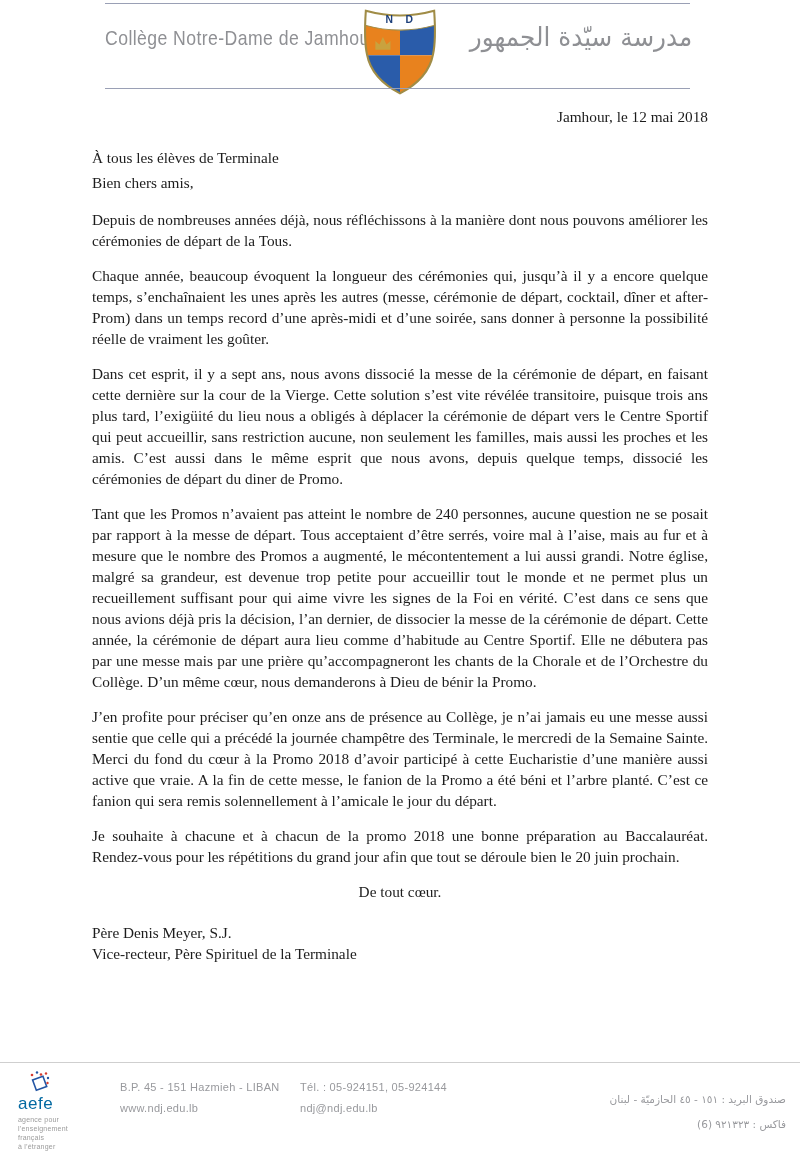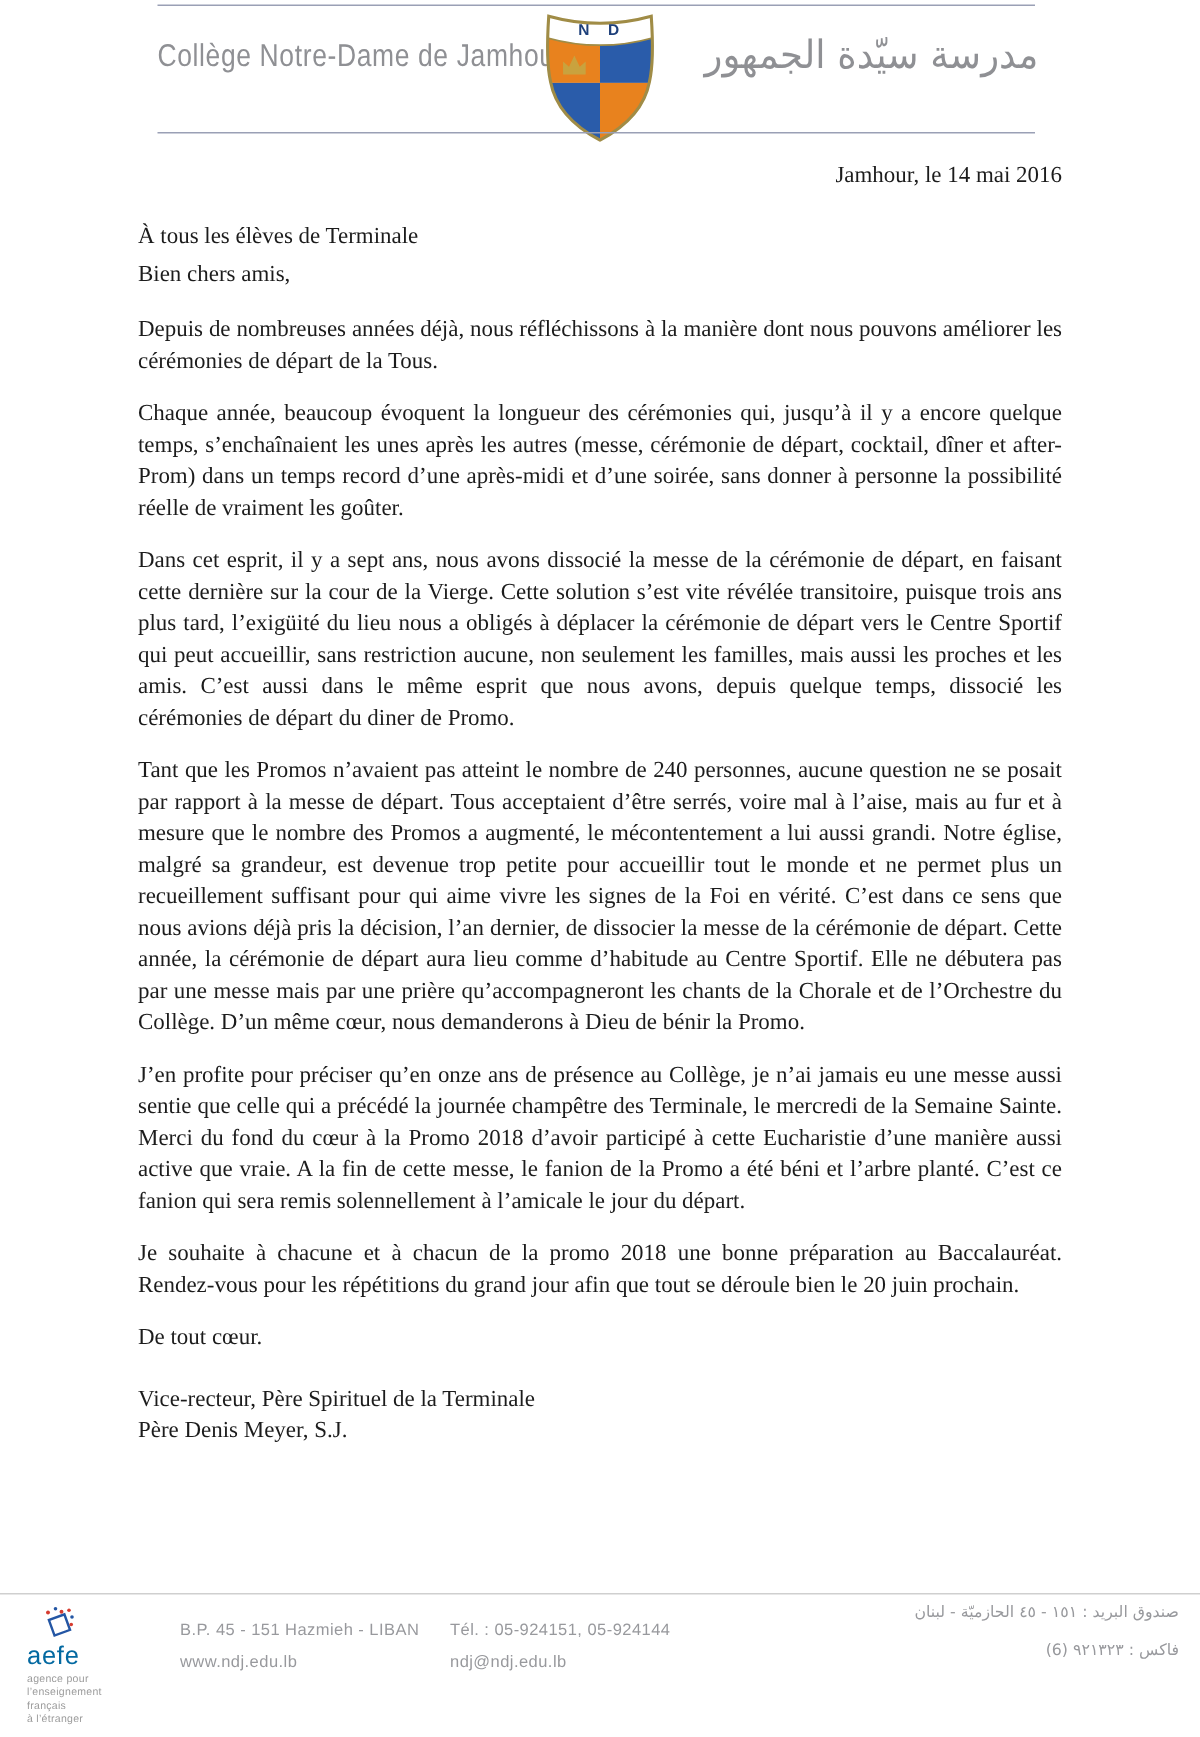"Jamhour, le 14 mai 2016" div.dateline { text: 14 mai 2016 -> 12 mai 2018 }
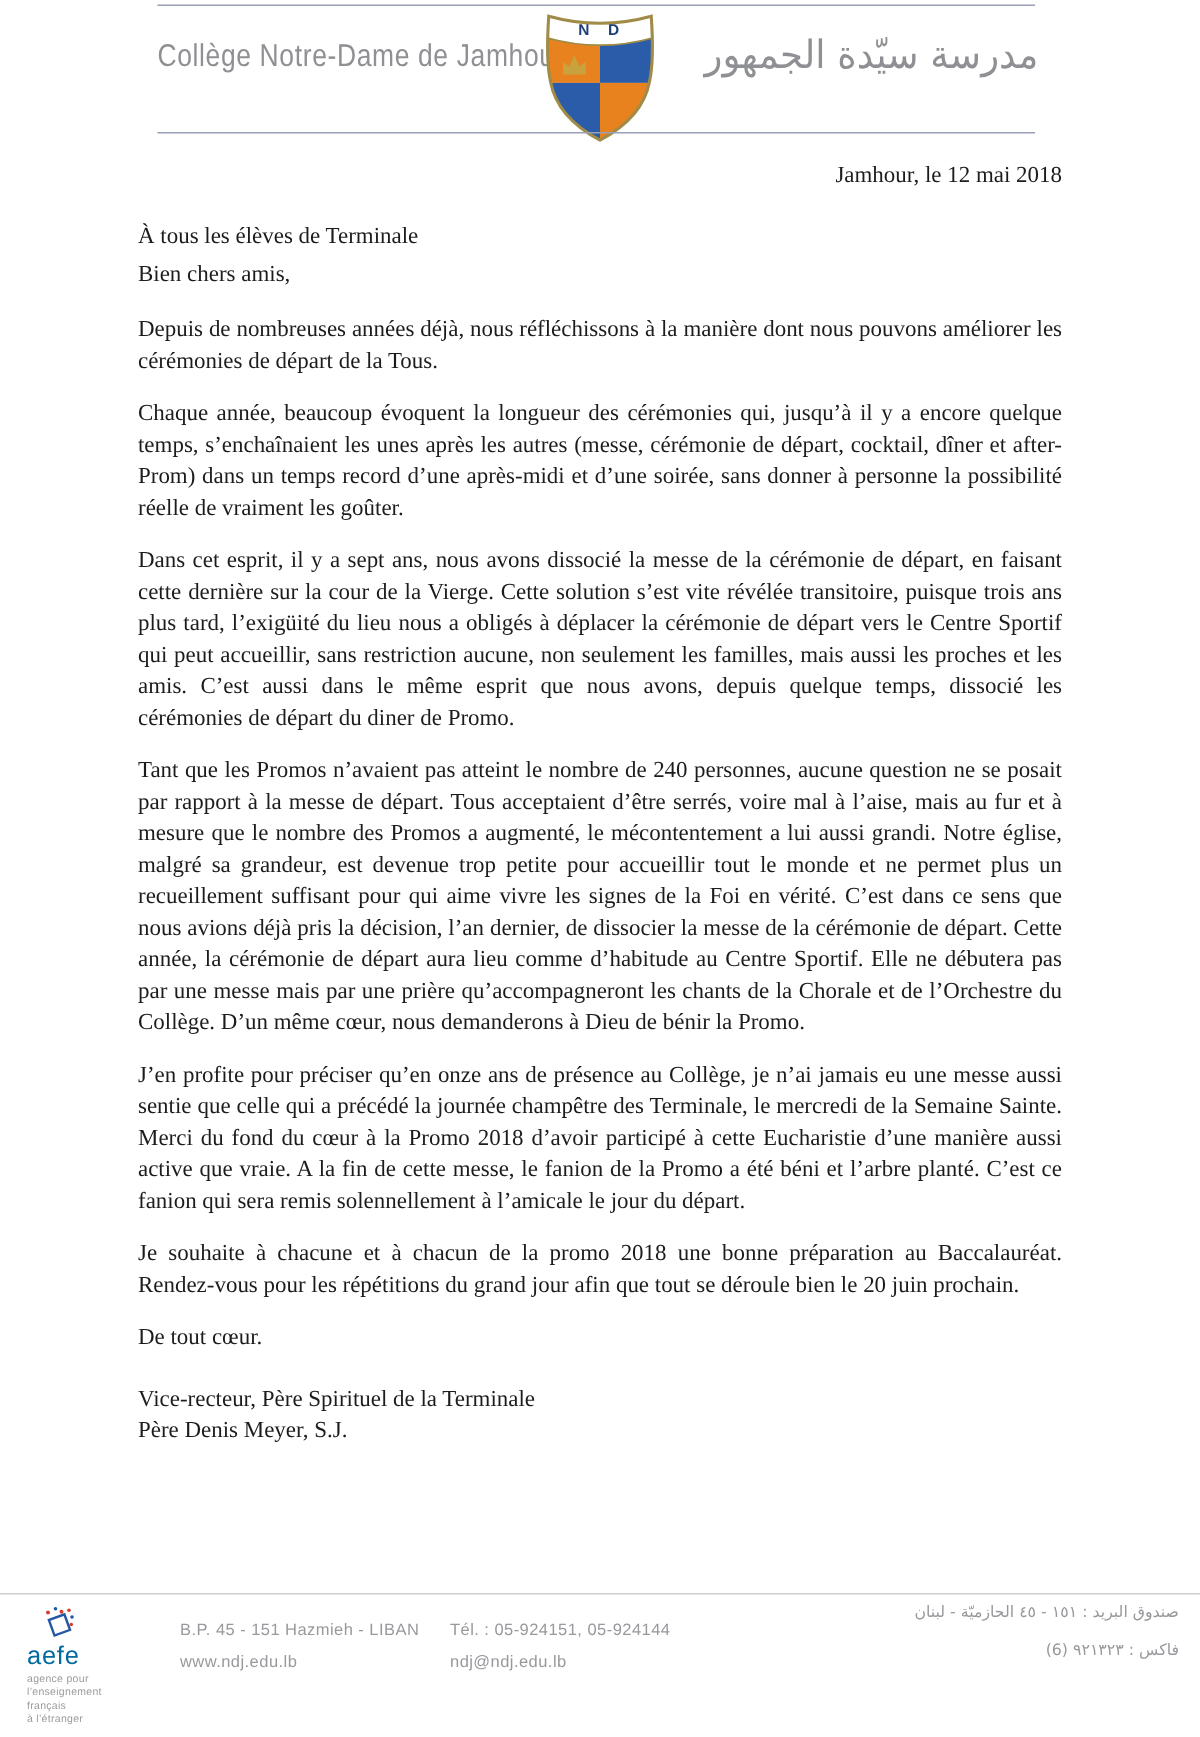"De tout cœur." .closing { text-align: none -> center }
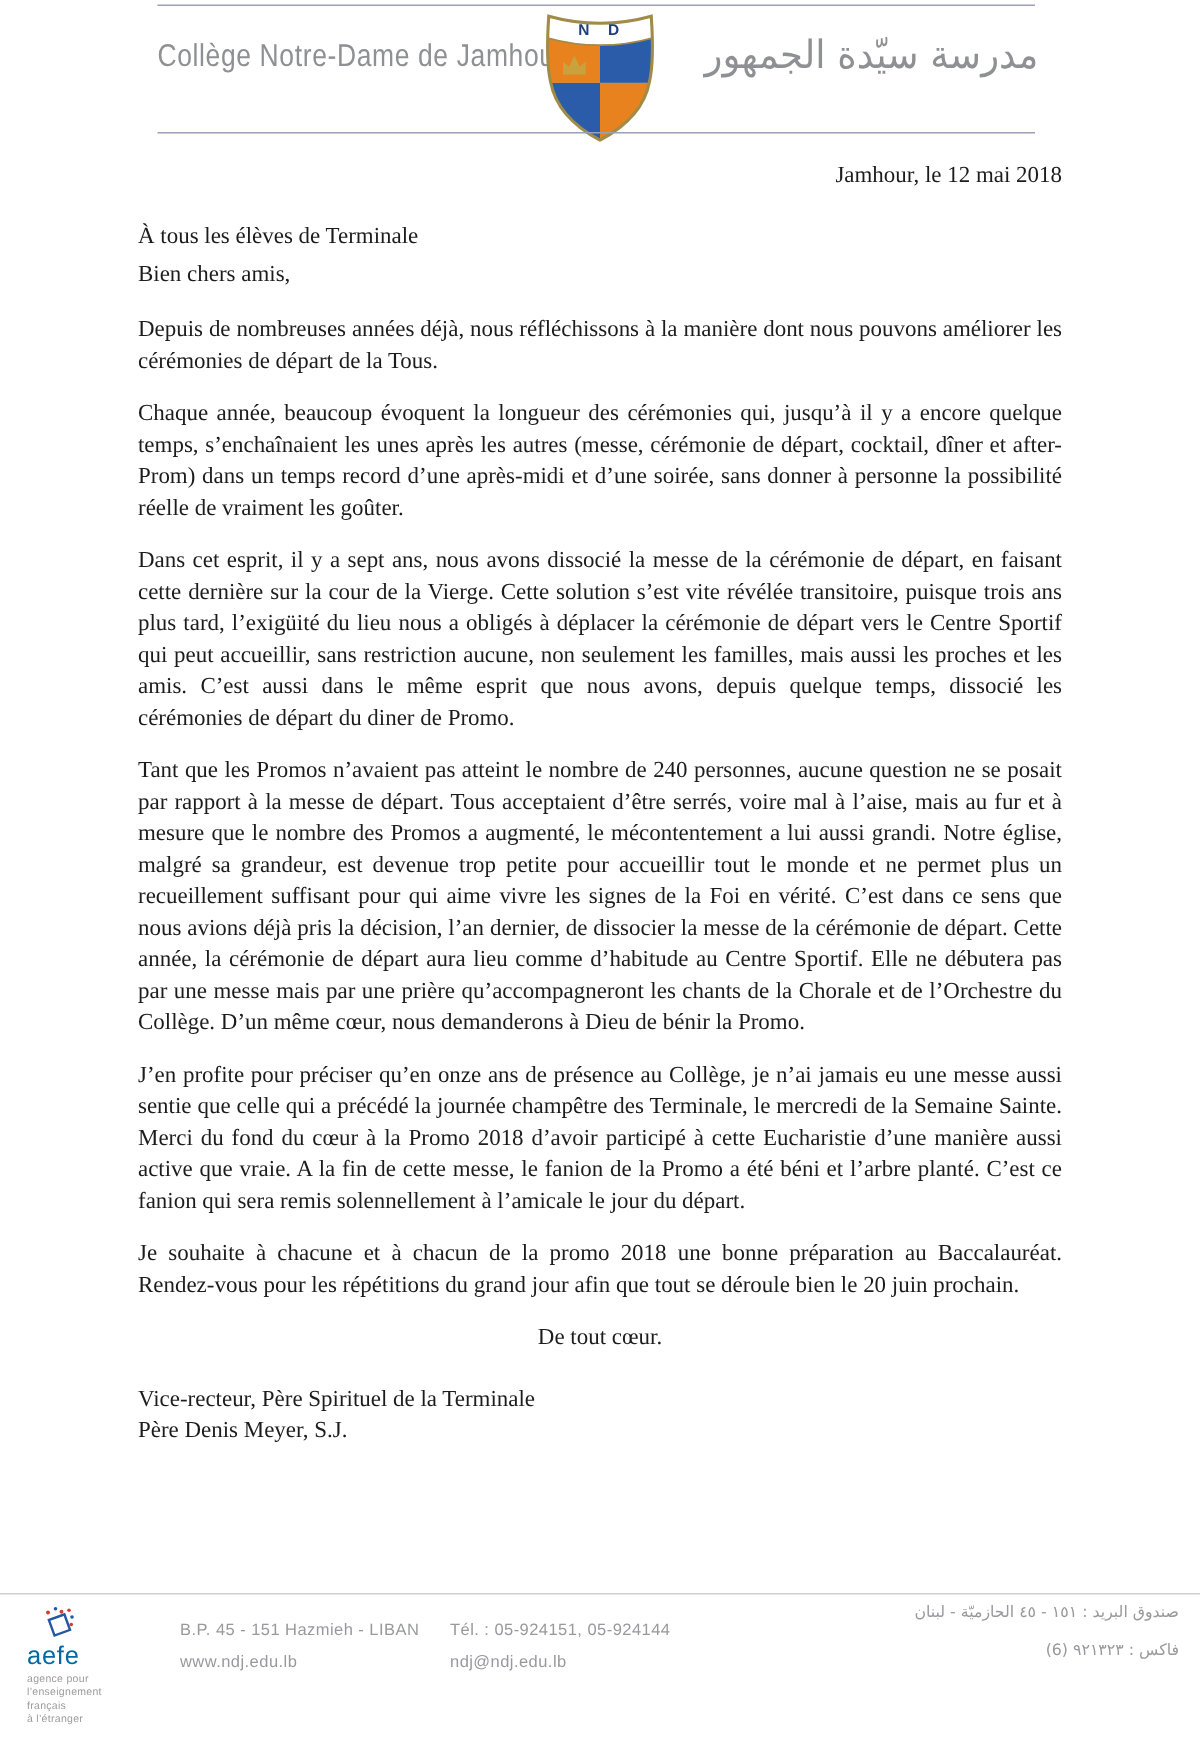"Vice-recteur, Père Spirituel de la" div { order: before "Père Denis Meyer, S.J." -> after "Père Denis Meyer, S.J." }
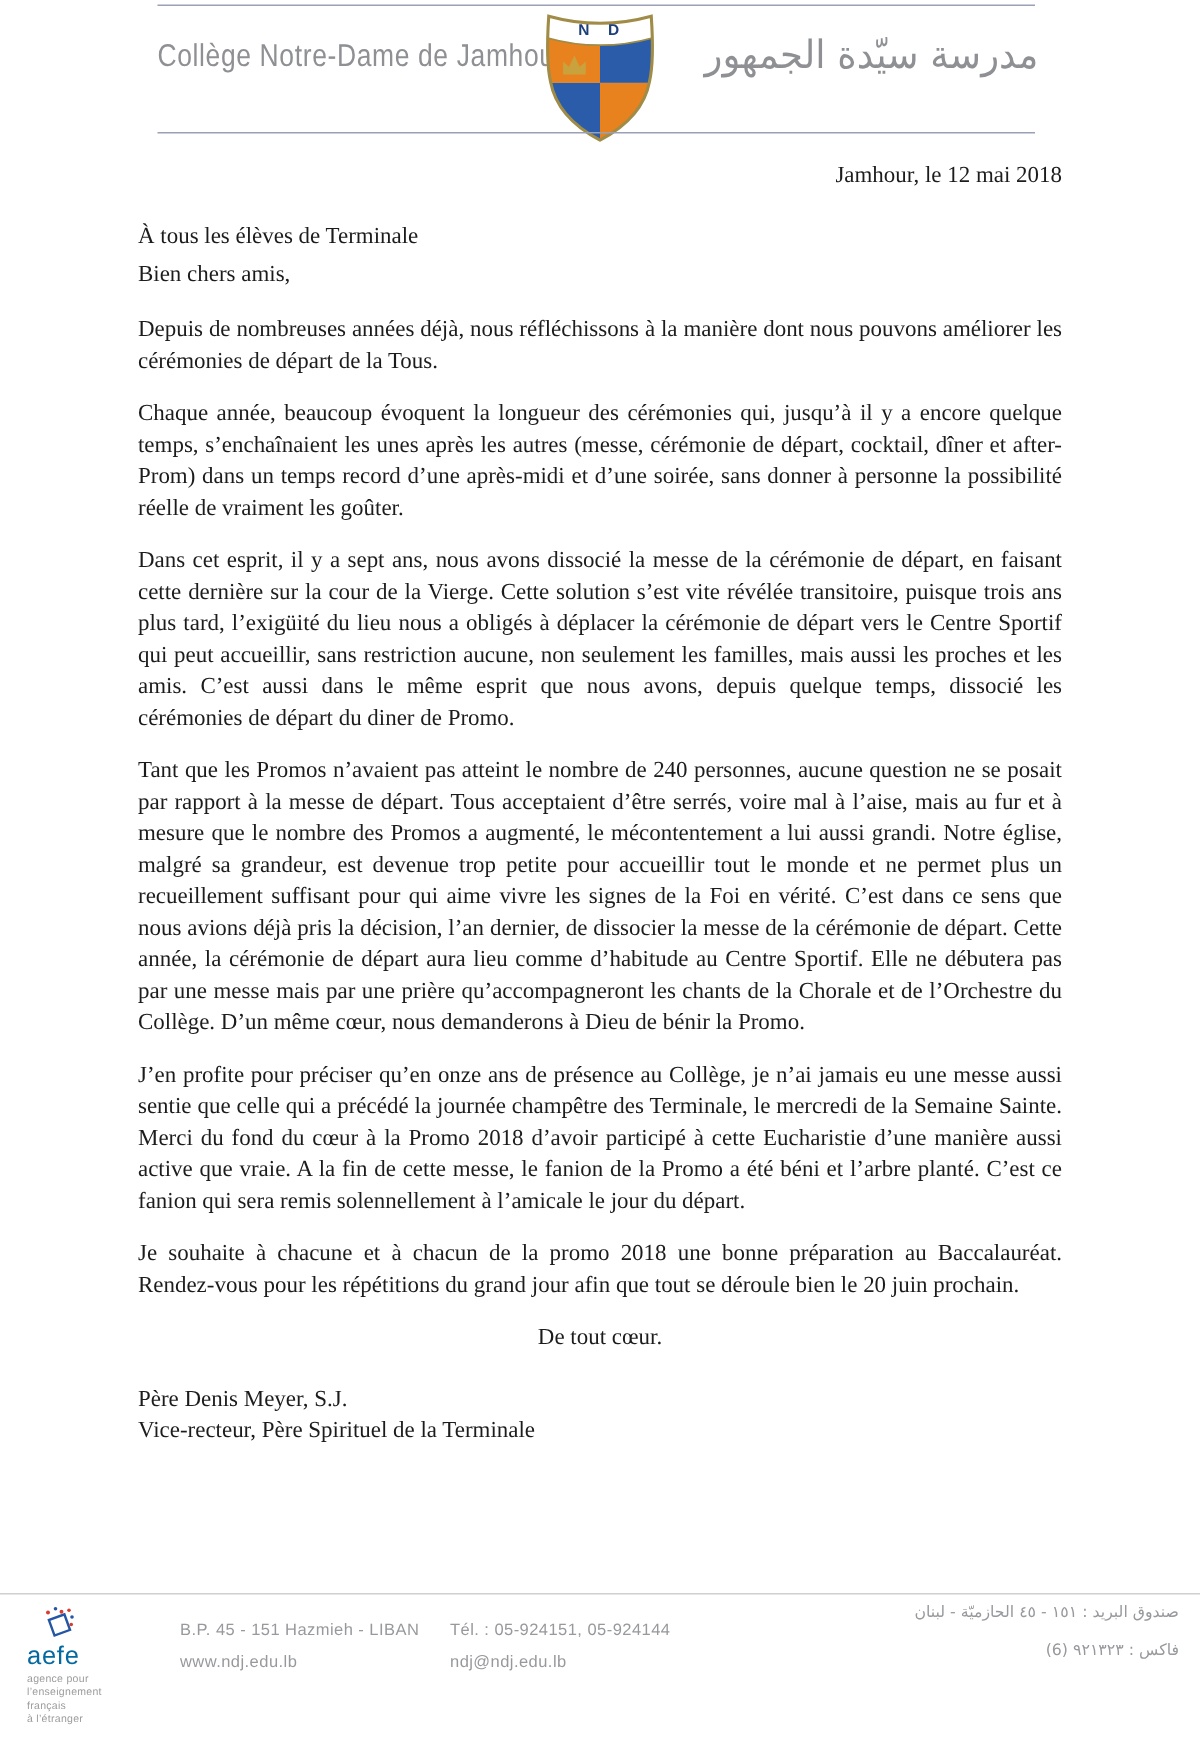"صندوق البريد : ١٥١ -" .col-ar { top: 0 -> 24px }
